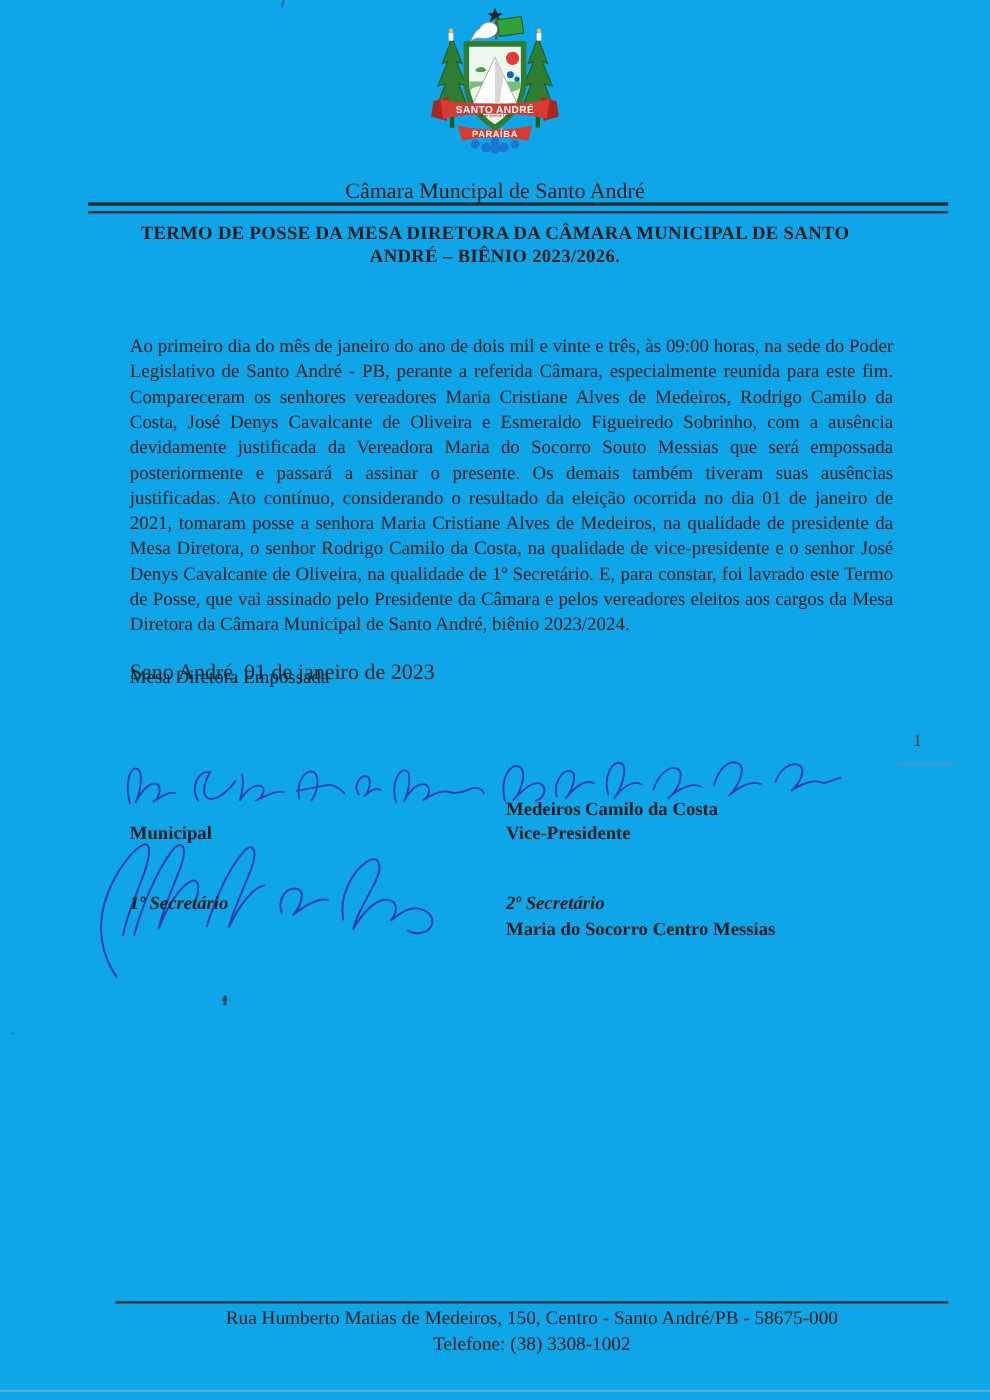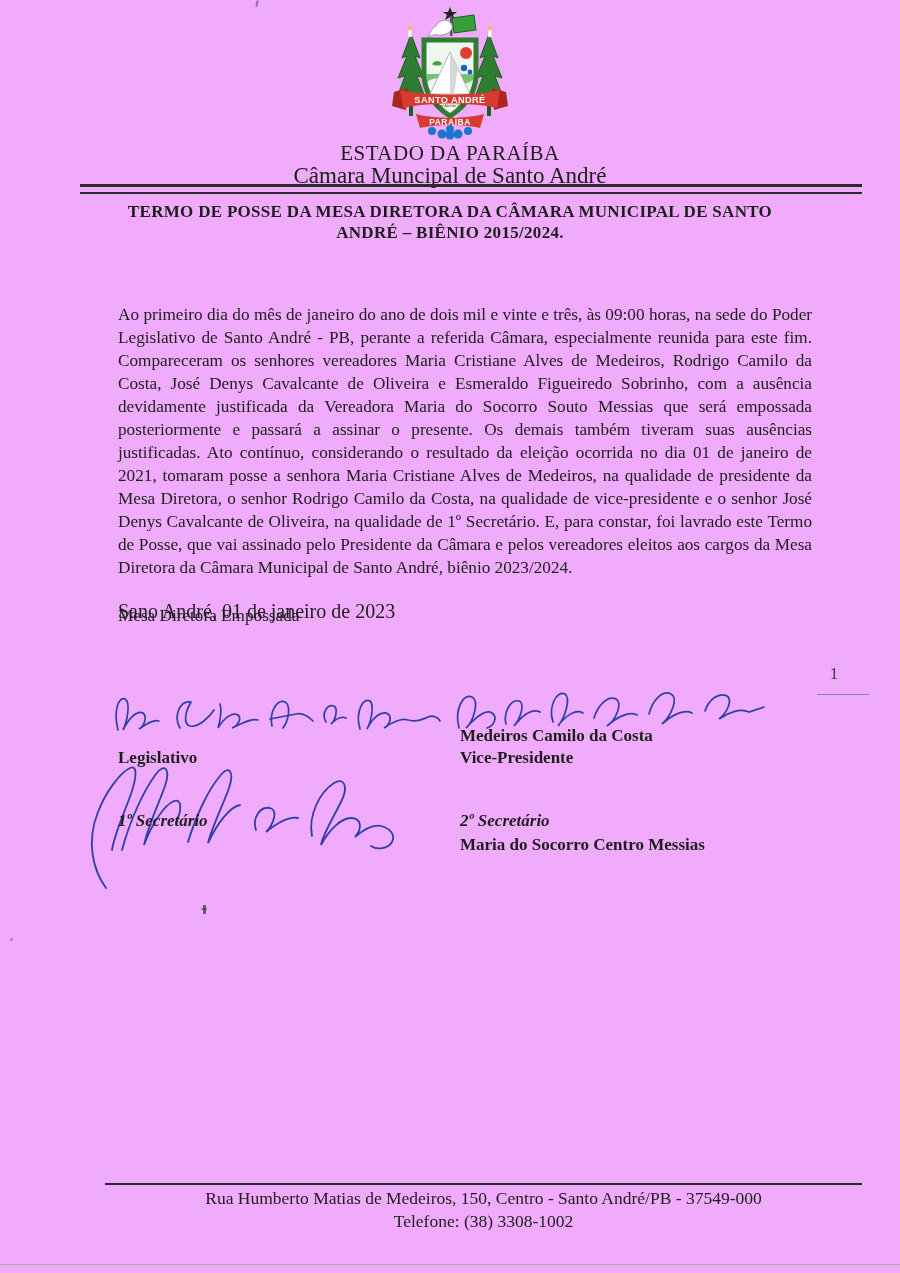"SANTO ANDRÉ" .page { background: #f0abfc -> #0ea5e9 }
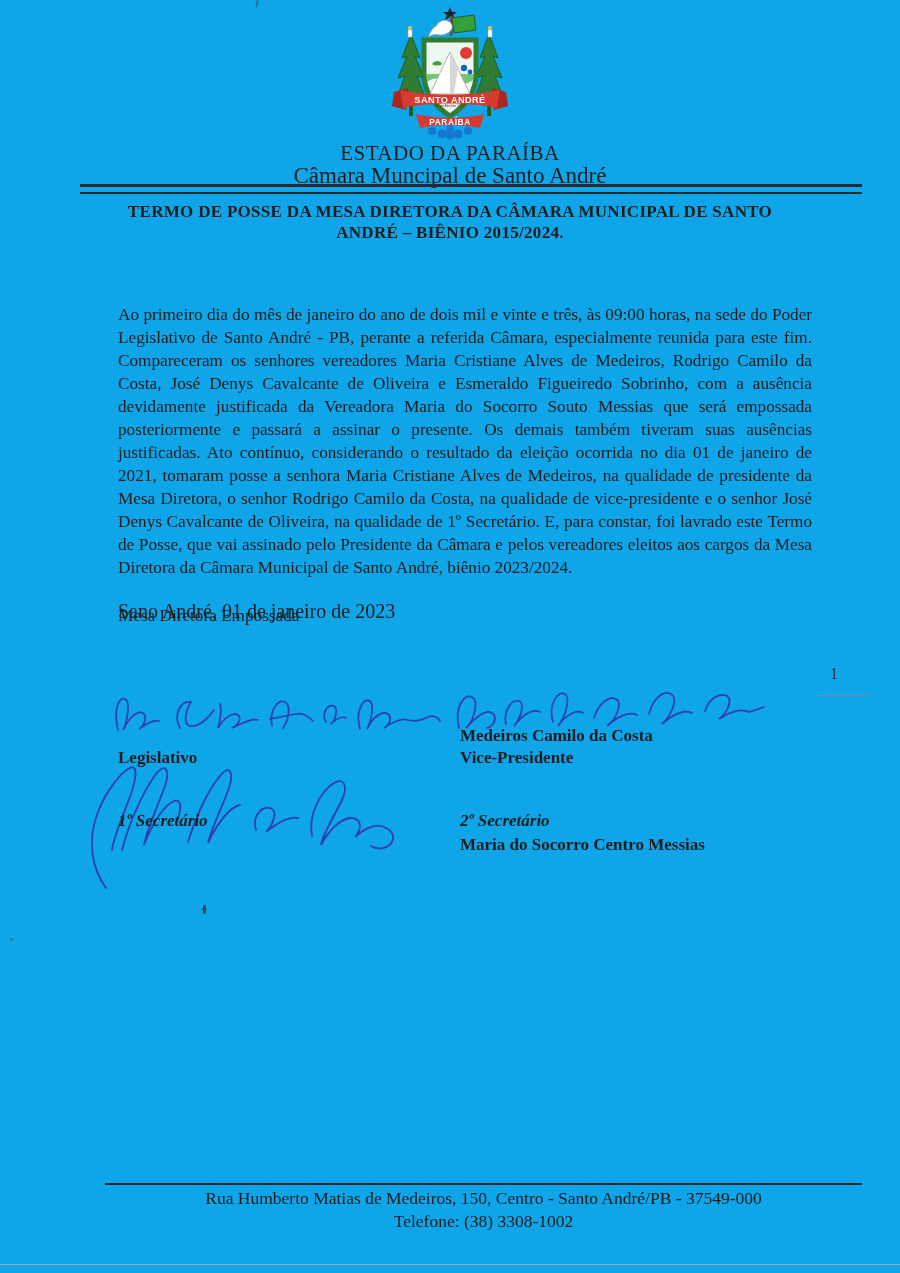"ESTADO DA PARAÍBA" div.abs { html: <div>ESTADO DA PARAÍBA</div> -> none }
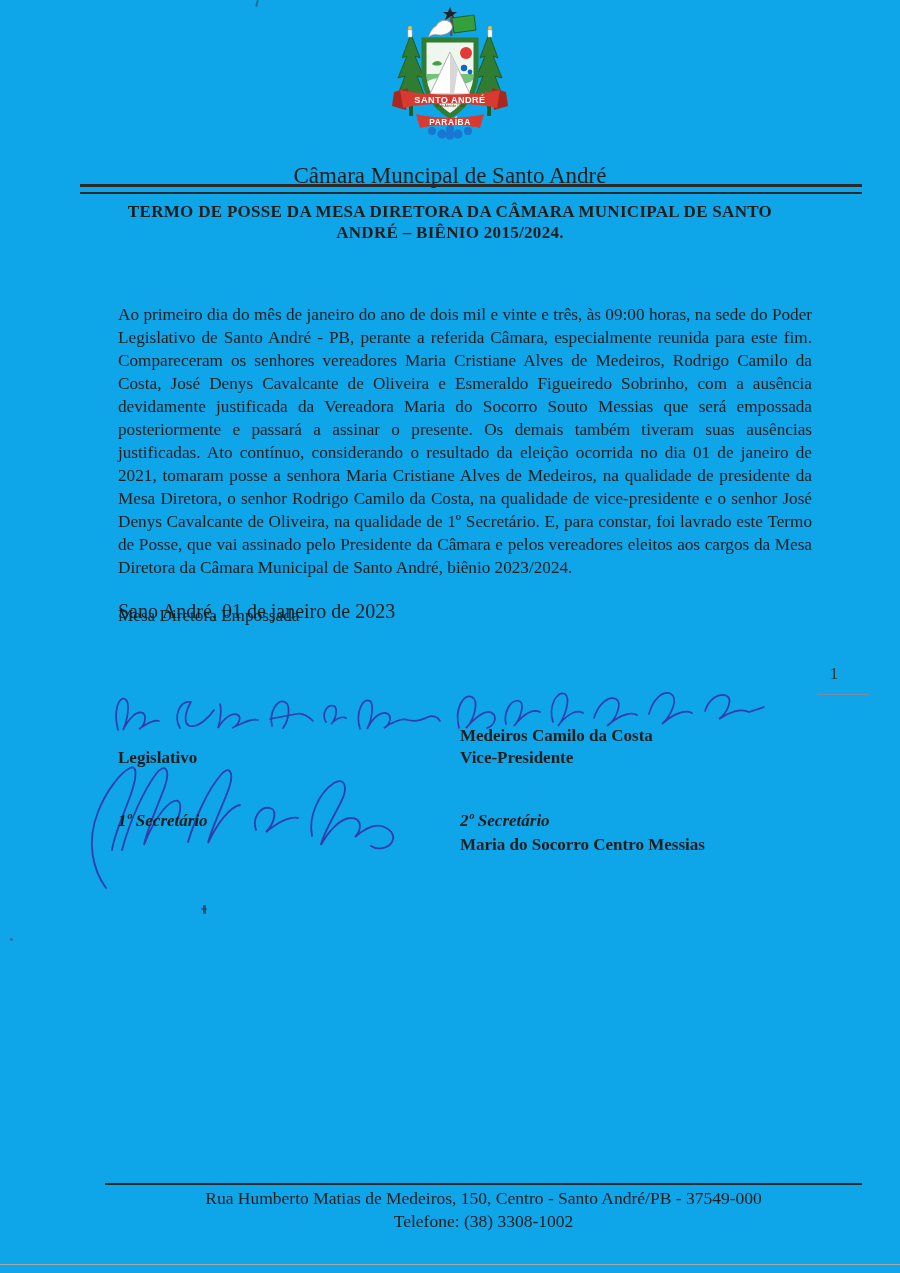"Câmara Muncipal de Santo André" .org-name { font-size: 23px -> 20px }
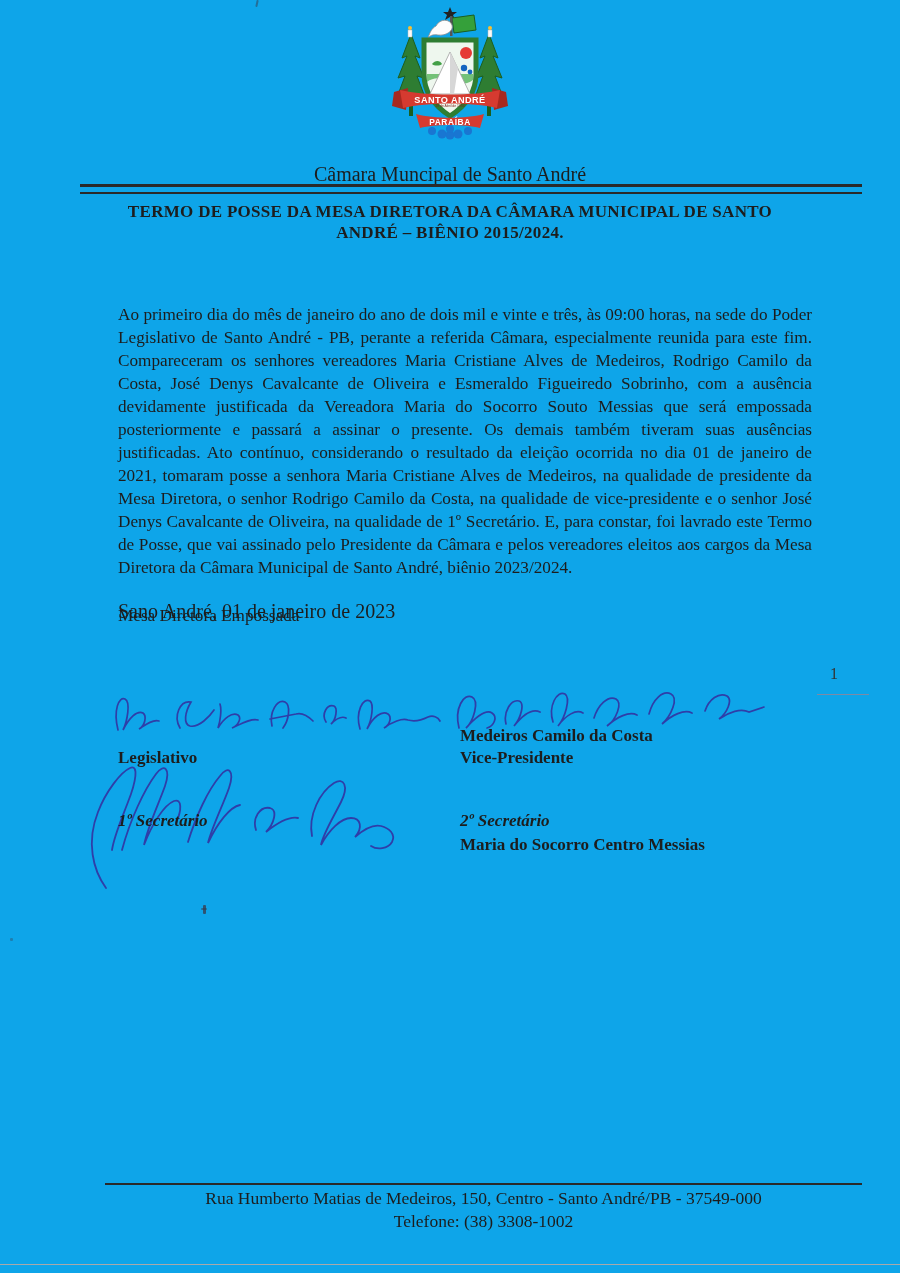"TERMO DE POSSE DA MESA" div.abs { text: 2015/2024 -> 2023/2026 }
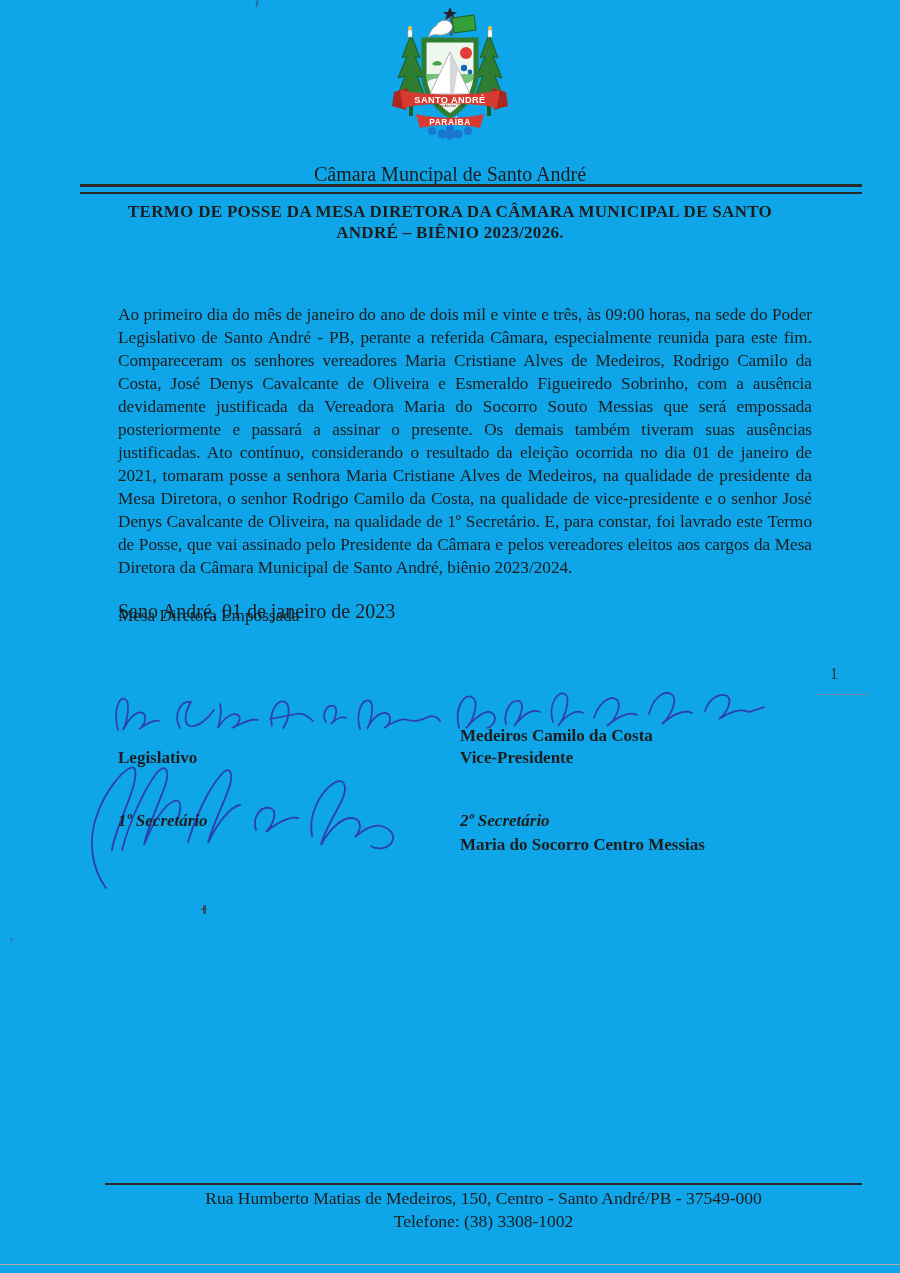"Legislativo" div.abs { text: Legislativo -> Municipal }
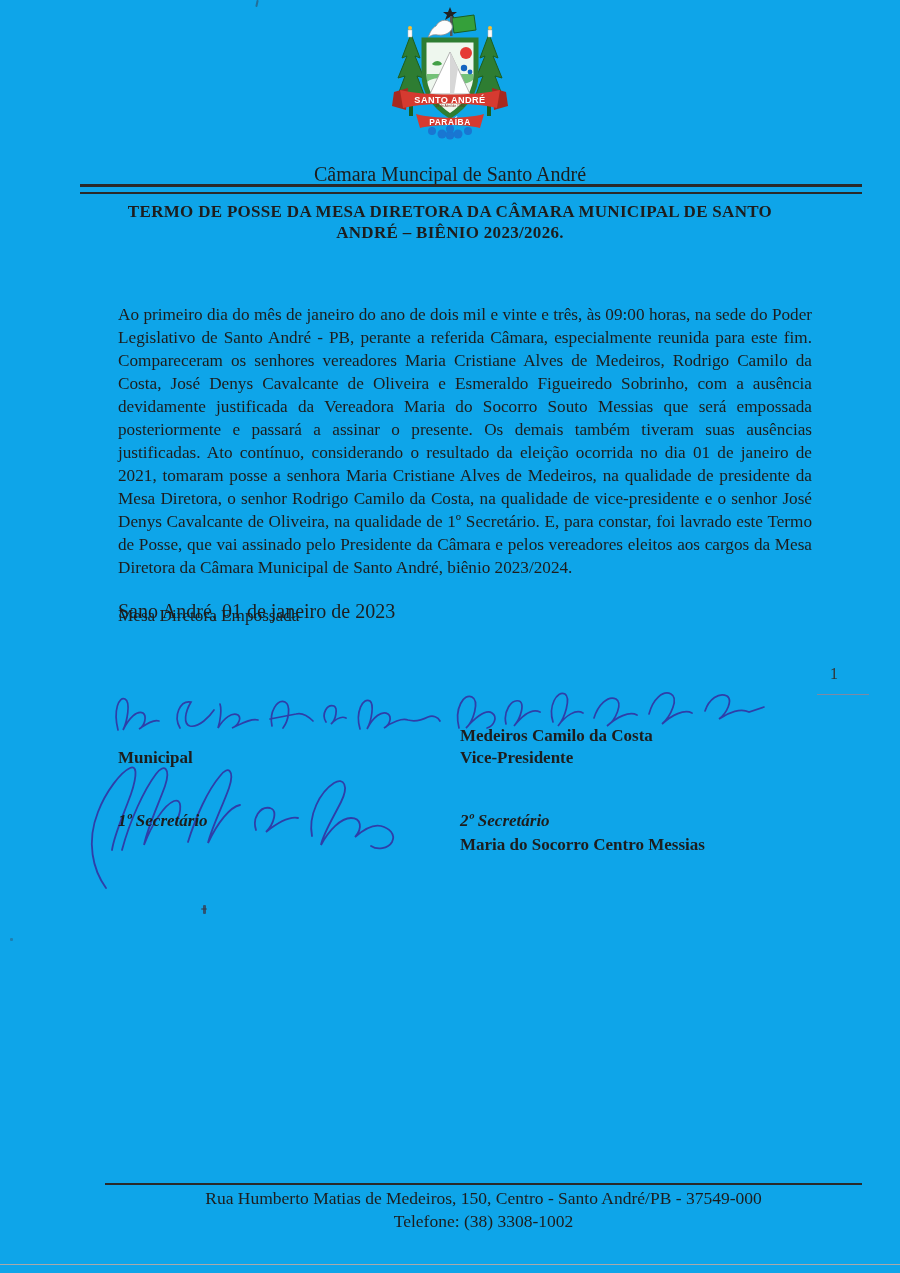"Rua Humberto Matias de Medeiros," div.abs { text: 37549-000 -> 58675-000 }
